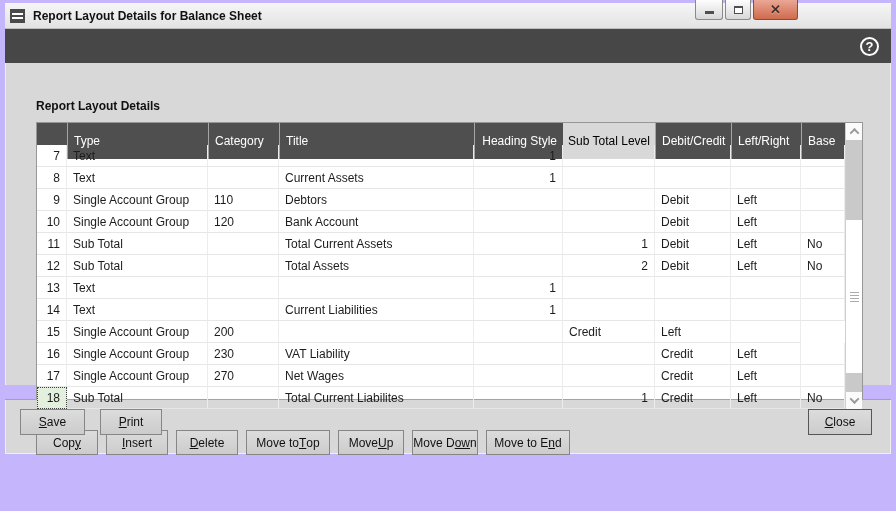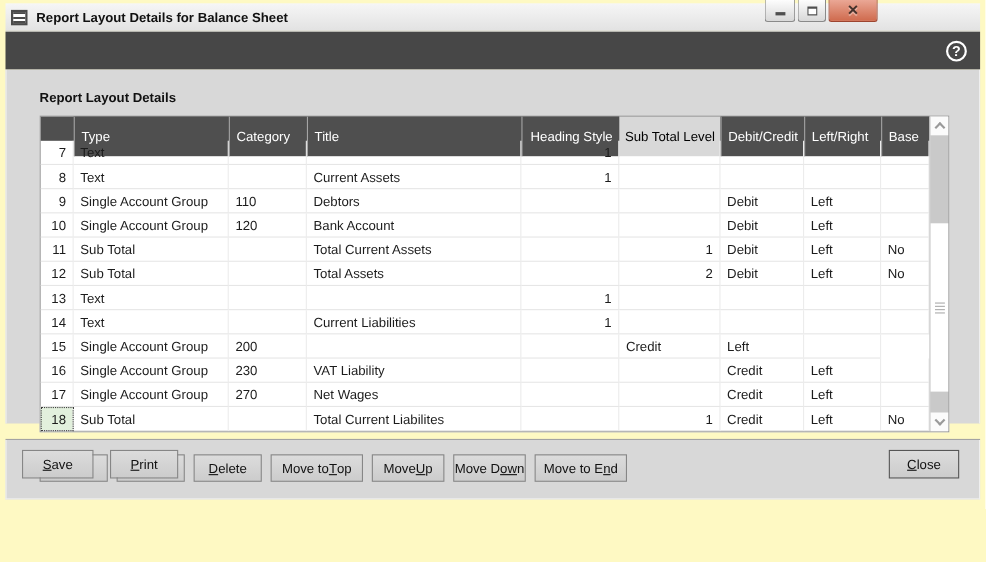"Report Layout Details for Balance" .frame { background: #fef9c3 -> #c4b5fd }
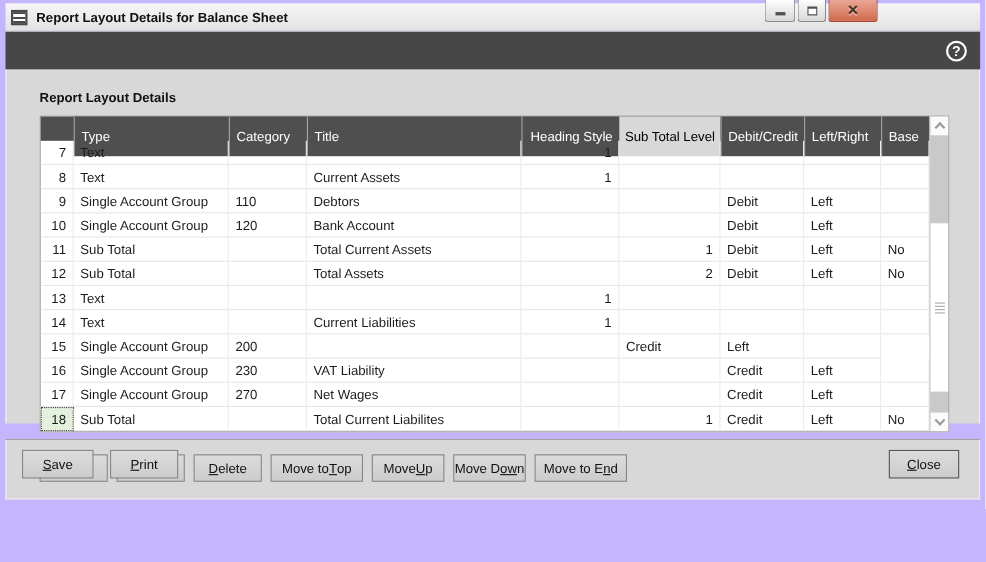"Report Layout Details" .content { padding-top: 19px -> 36px }
